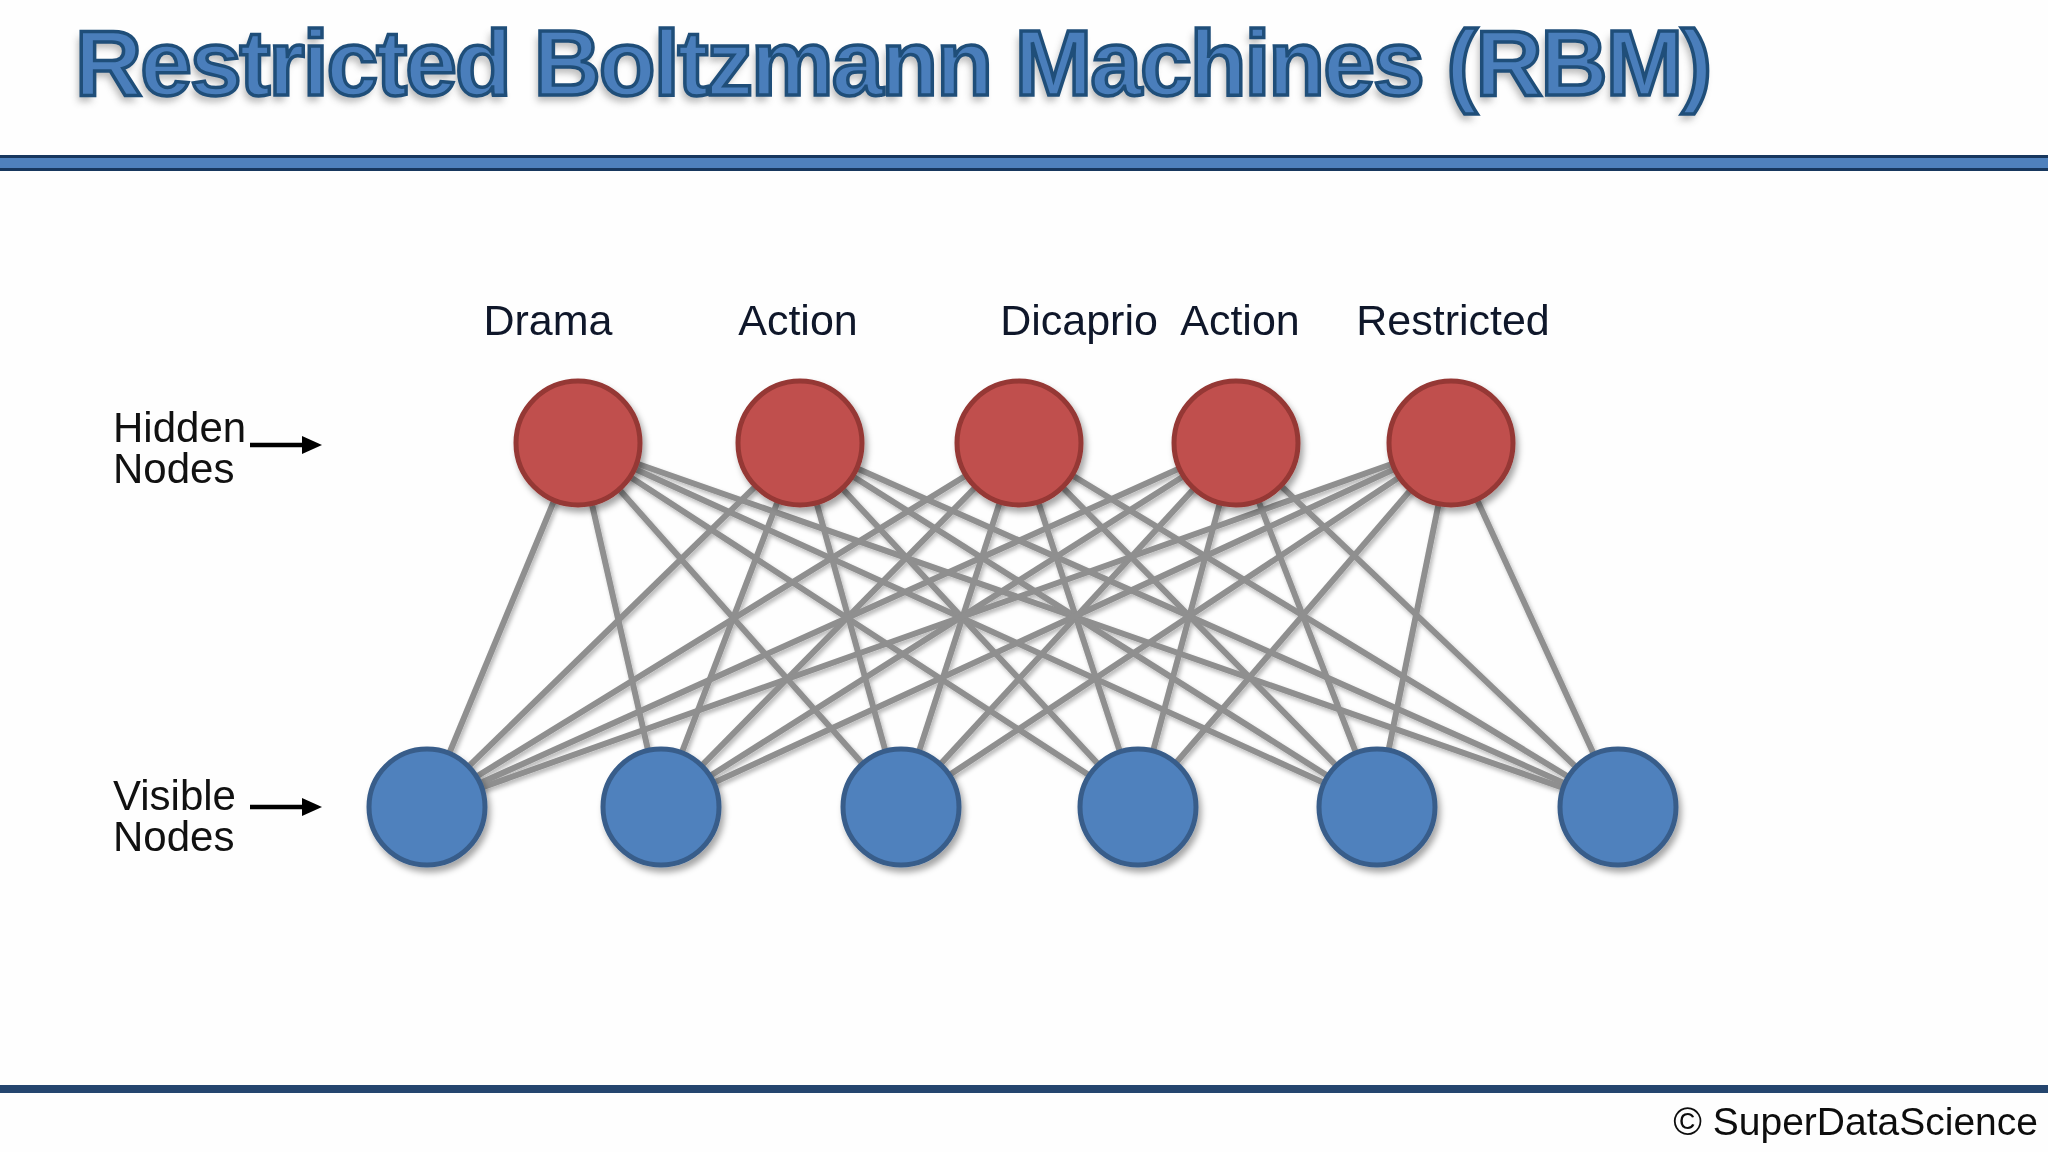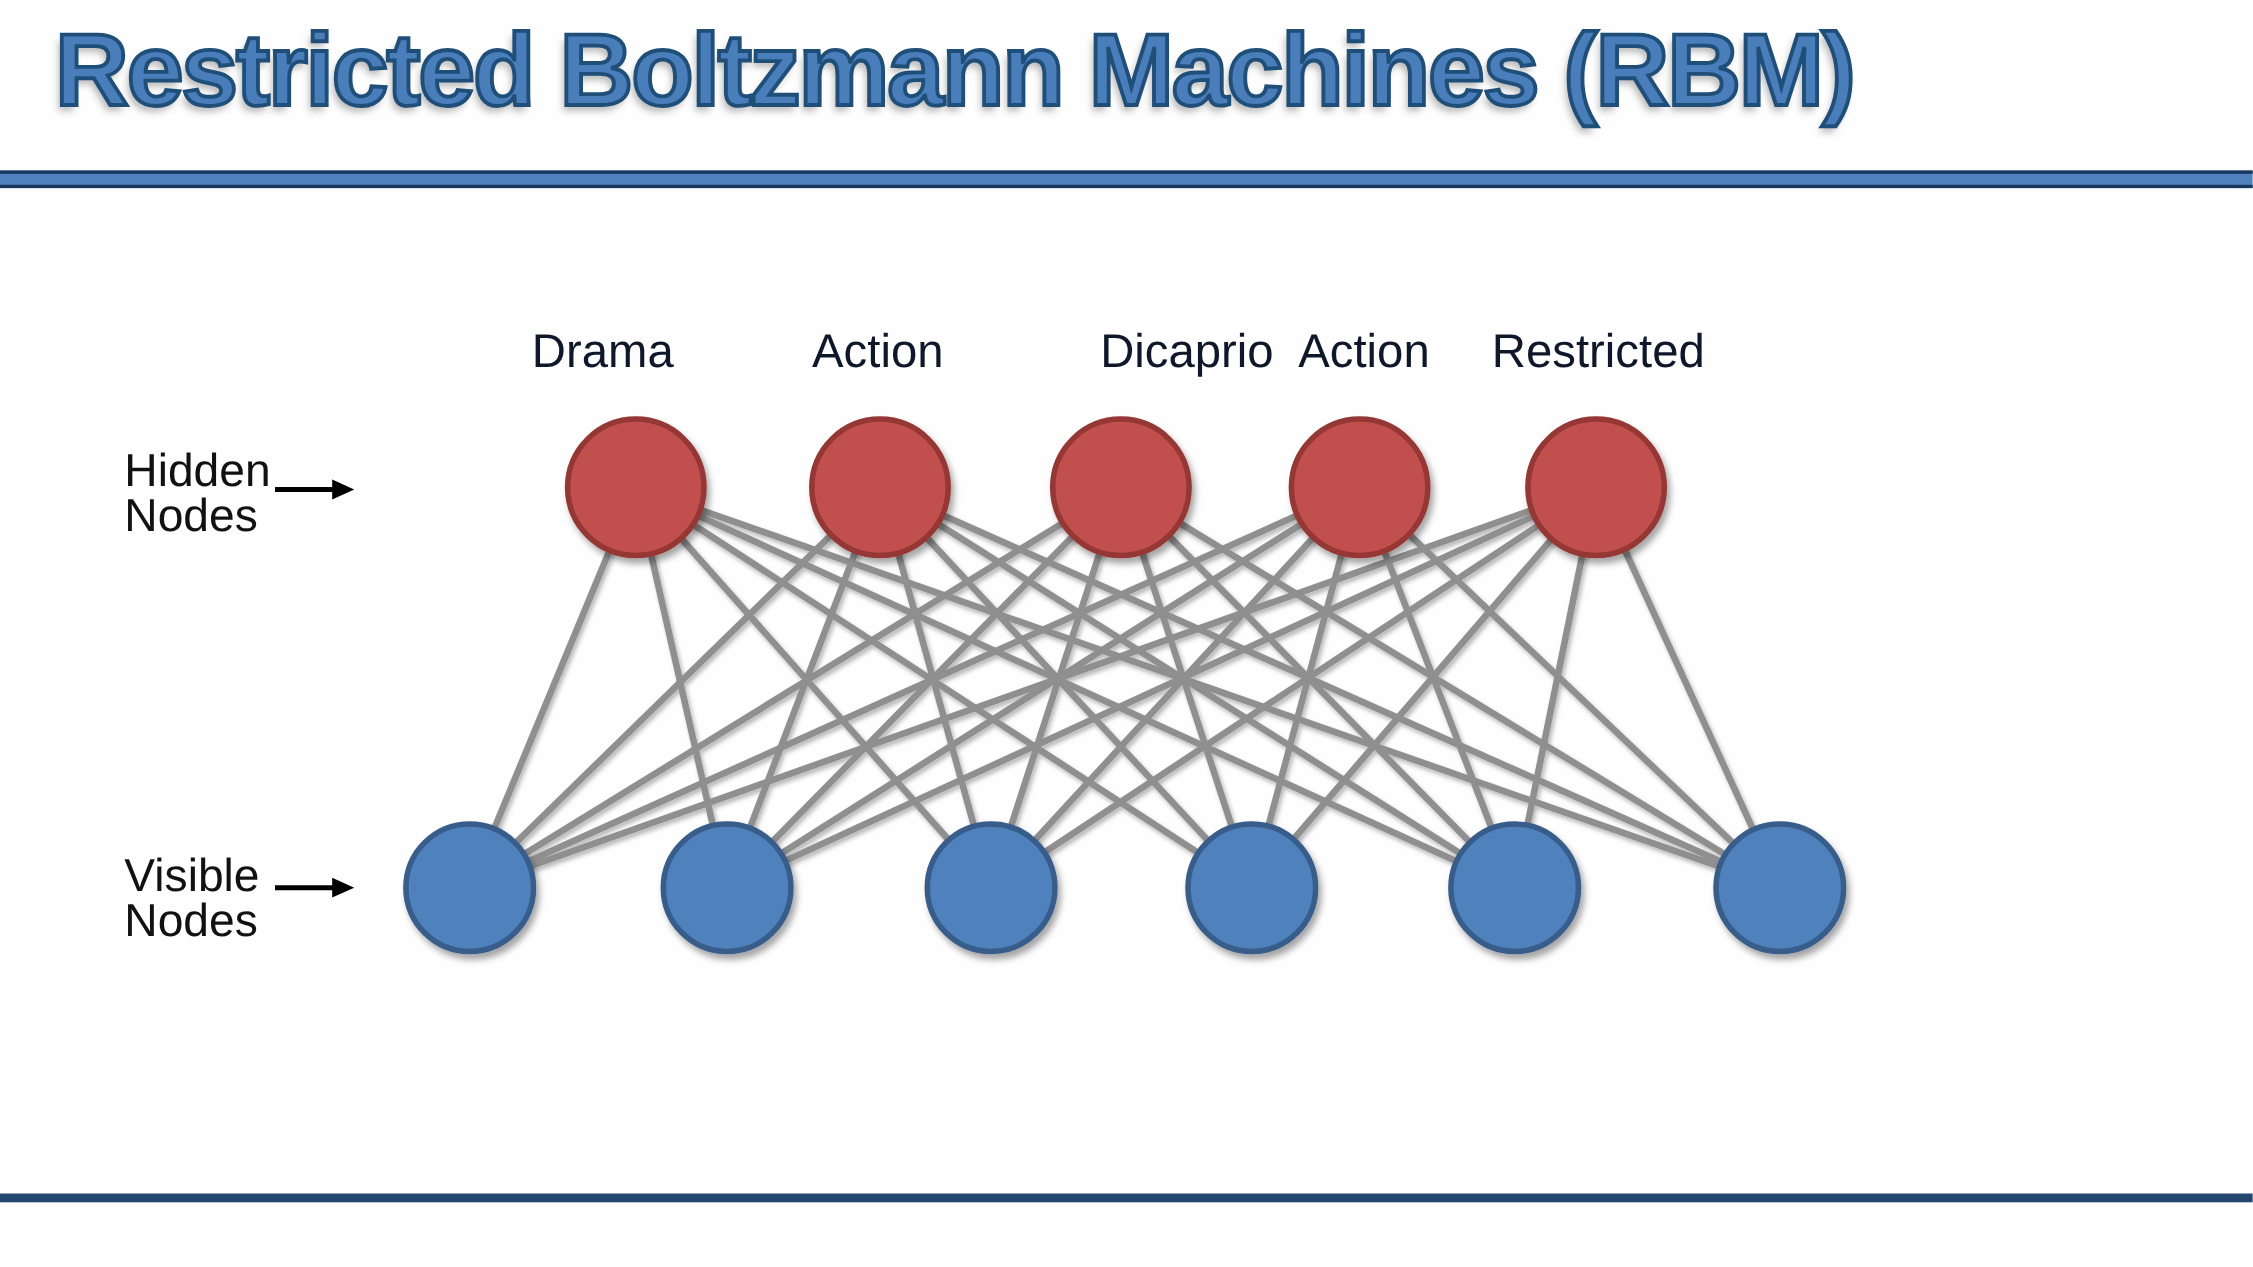"Restricted Boltzmann Machines (RBM)" .slide-title { left: 50px -> 75px }
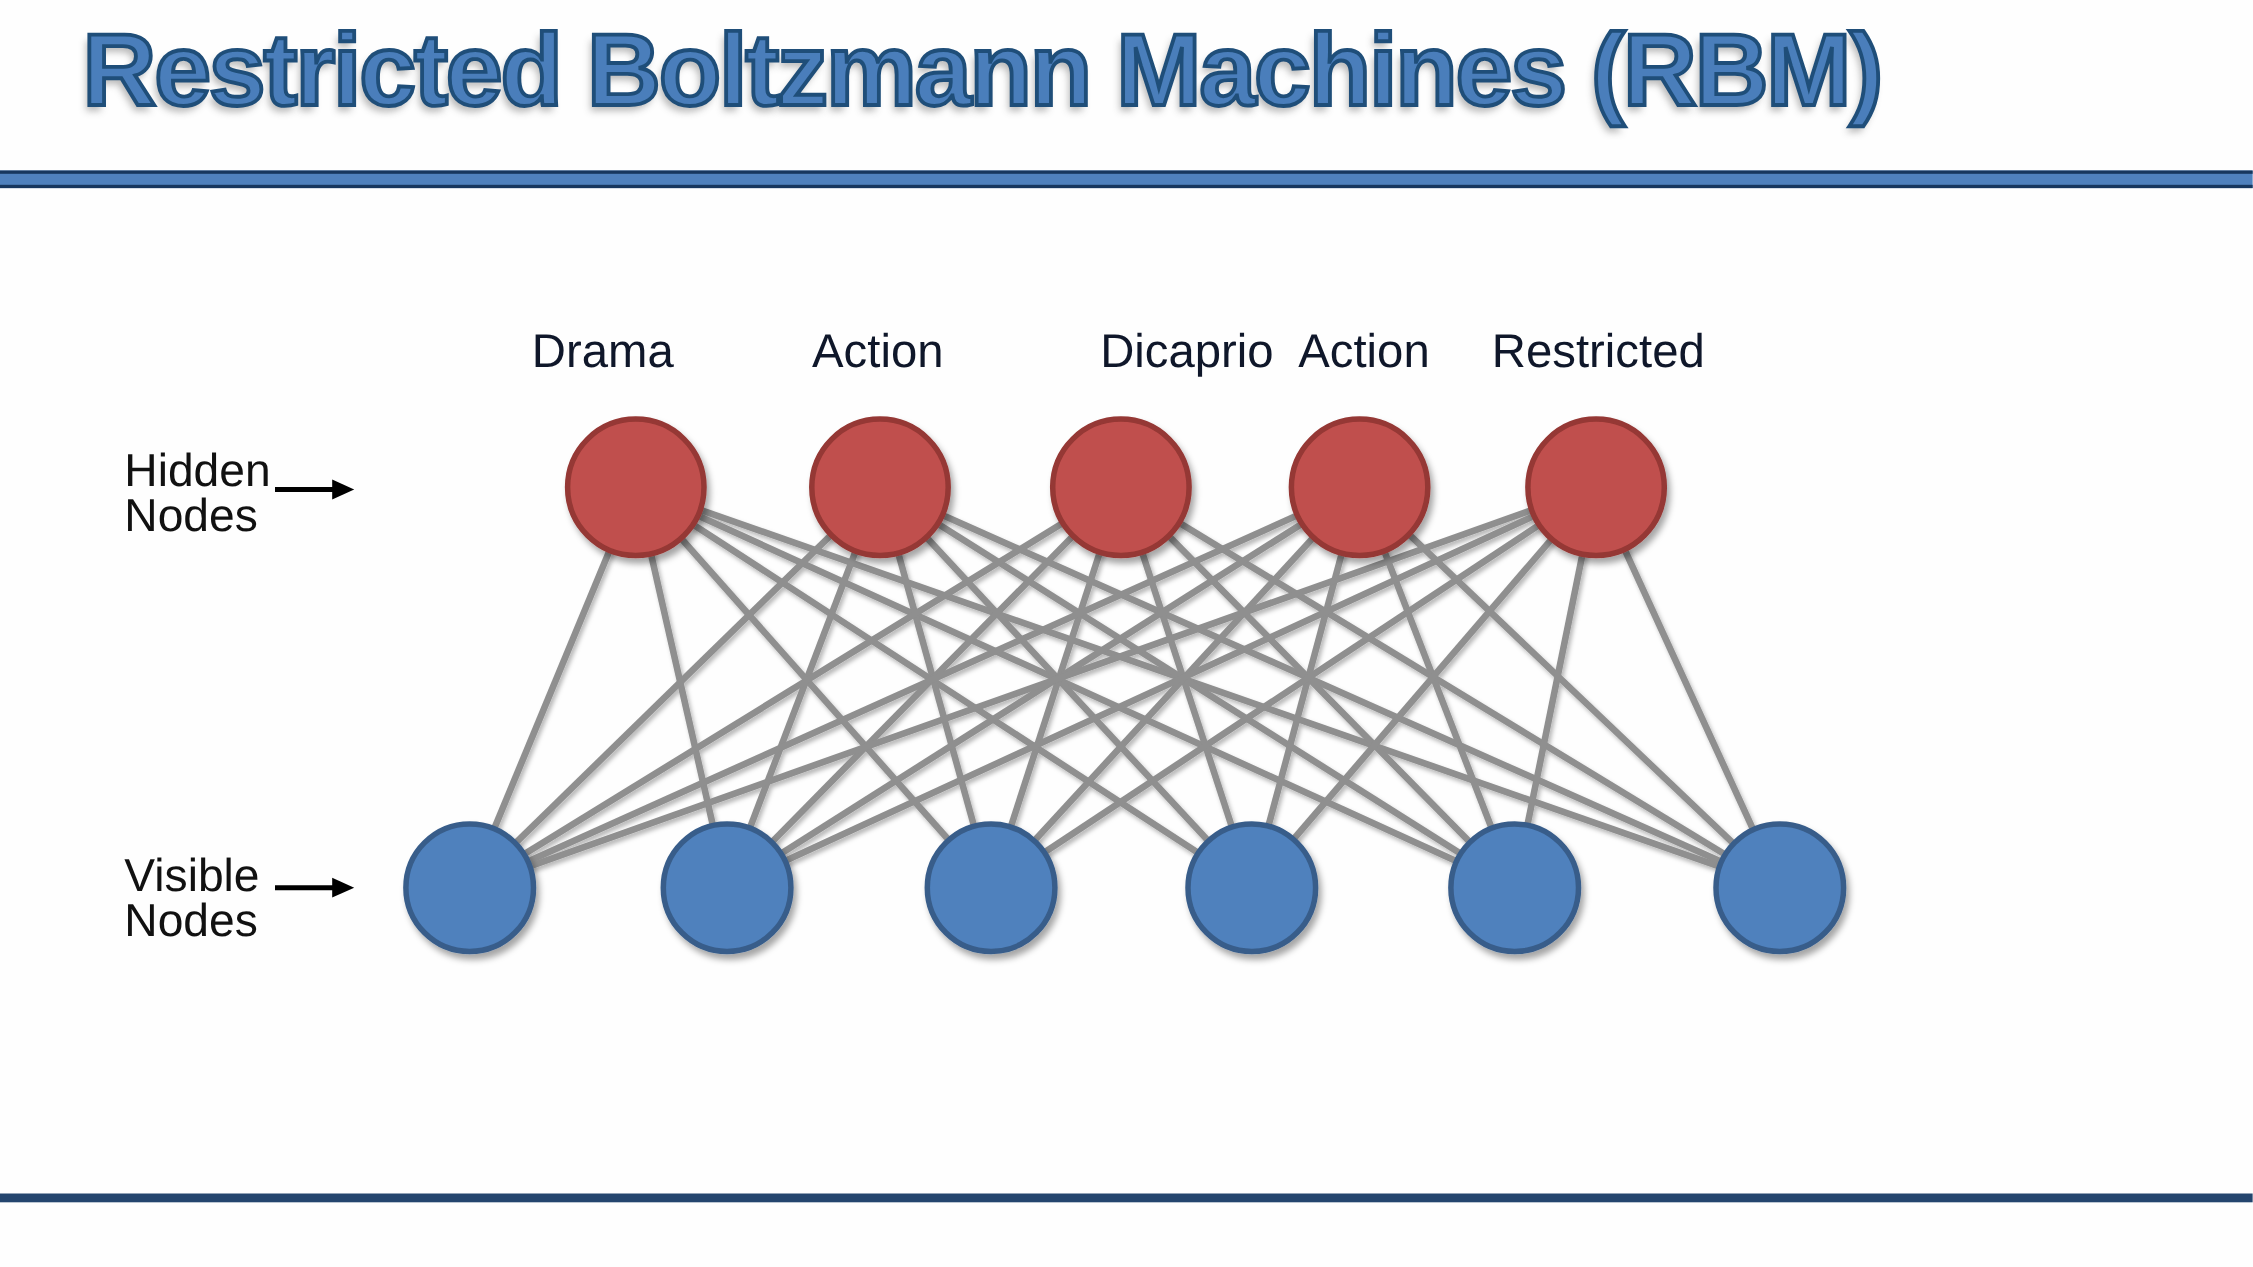"© SuperDataScience" span.footer-text { html: none -> <span>© SuperDataScience</span> }
